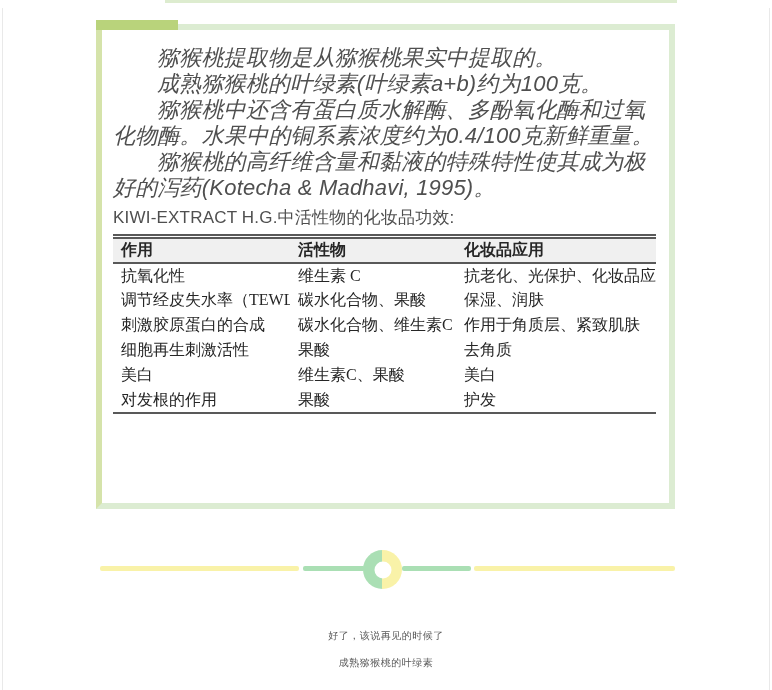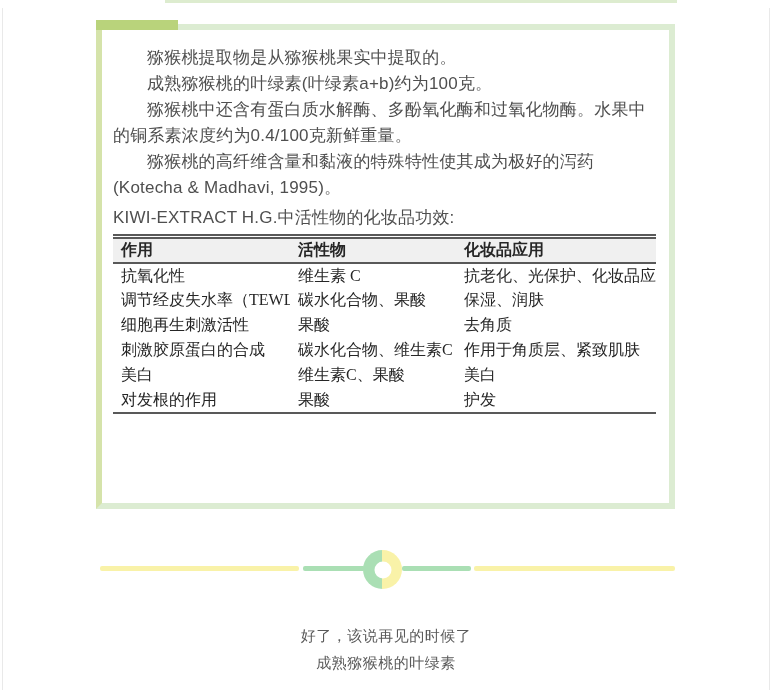"猕猴桃提取物是从猕猴桃果实中提取的。" .para { font-size: 17px -> 22px; font-style: none -> italic }
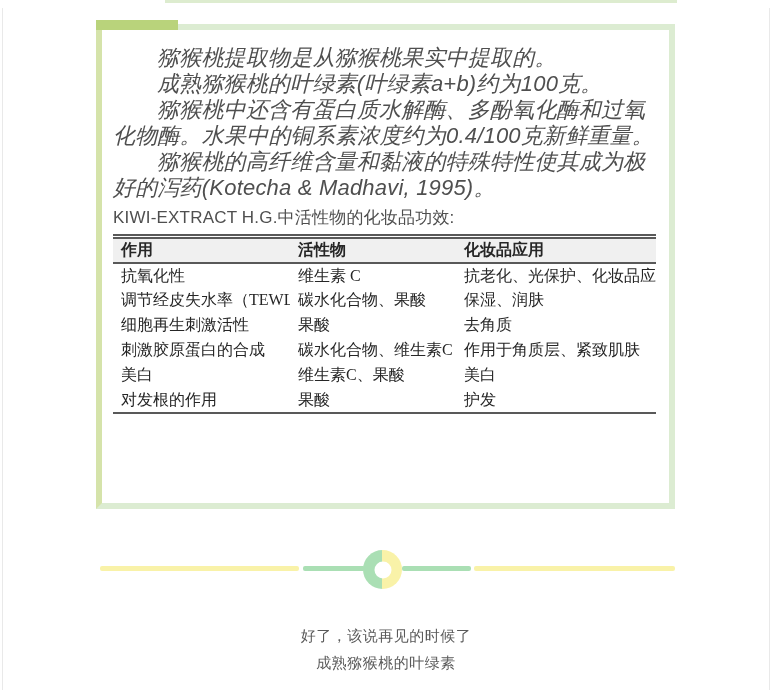"细胞再生刺激活性" tr { order: before "刺激胶原蛋白的合成" -> after "刺激胶原蛋白的合成" }
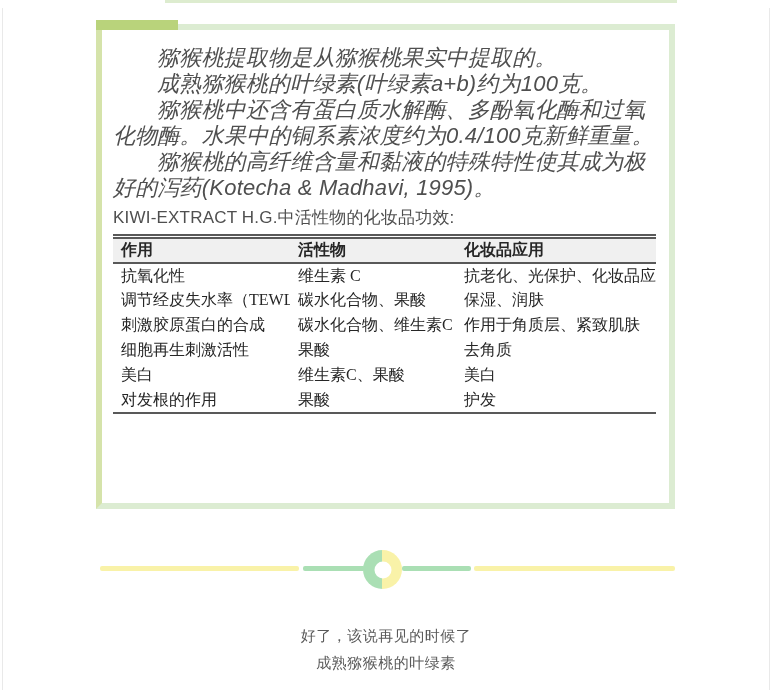"好了，该说再见的时候了" .footer { font-size: 15px -> 10px }
